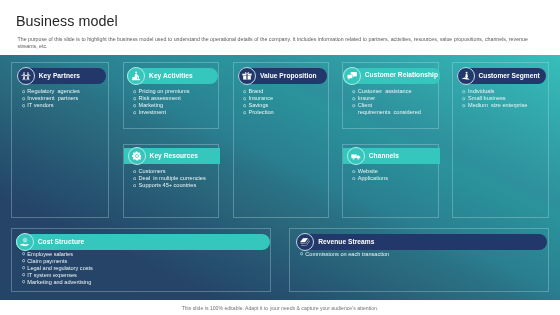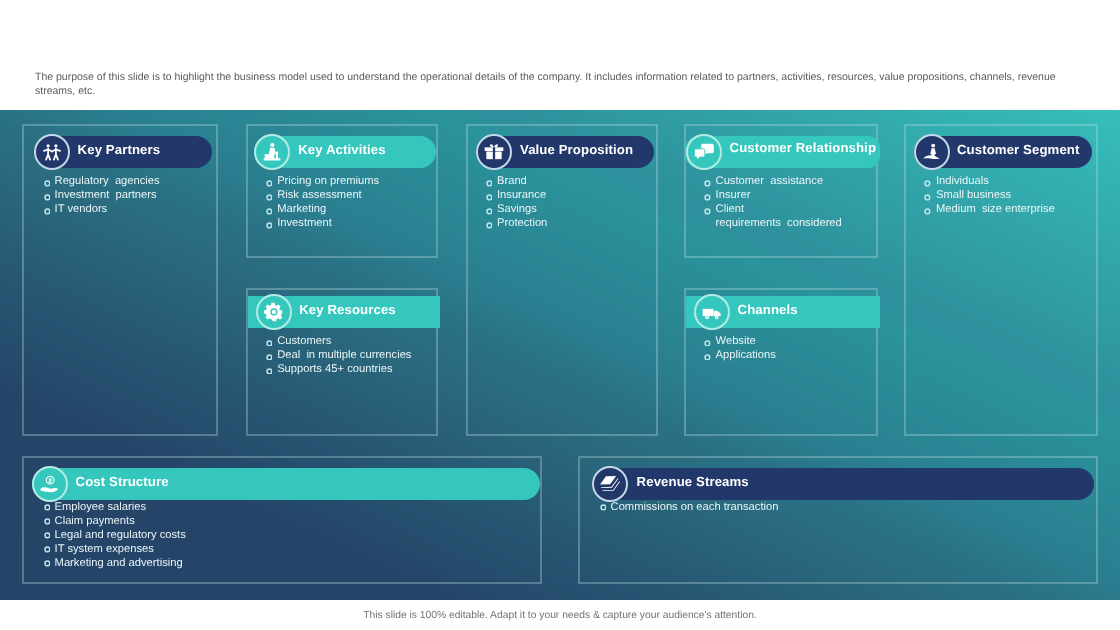"Business model" div.title { html: none -> <div>Business model</div> }
